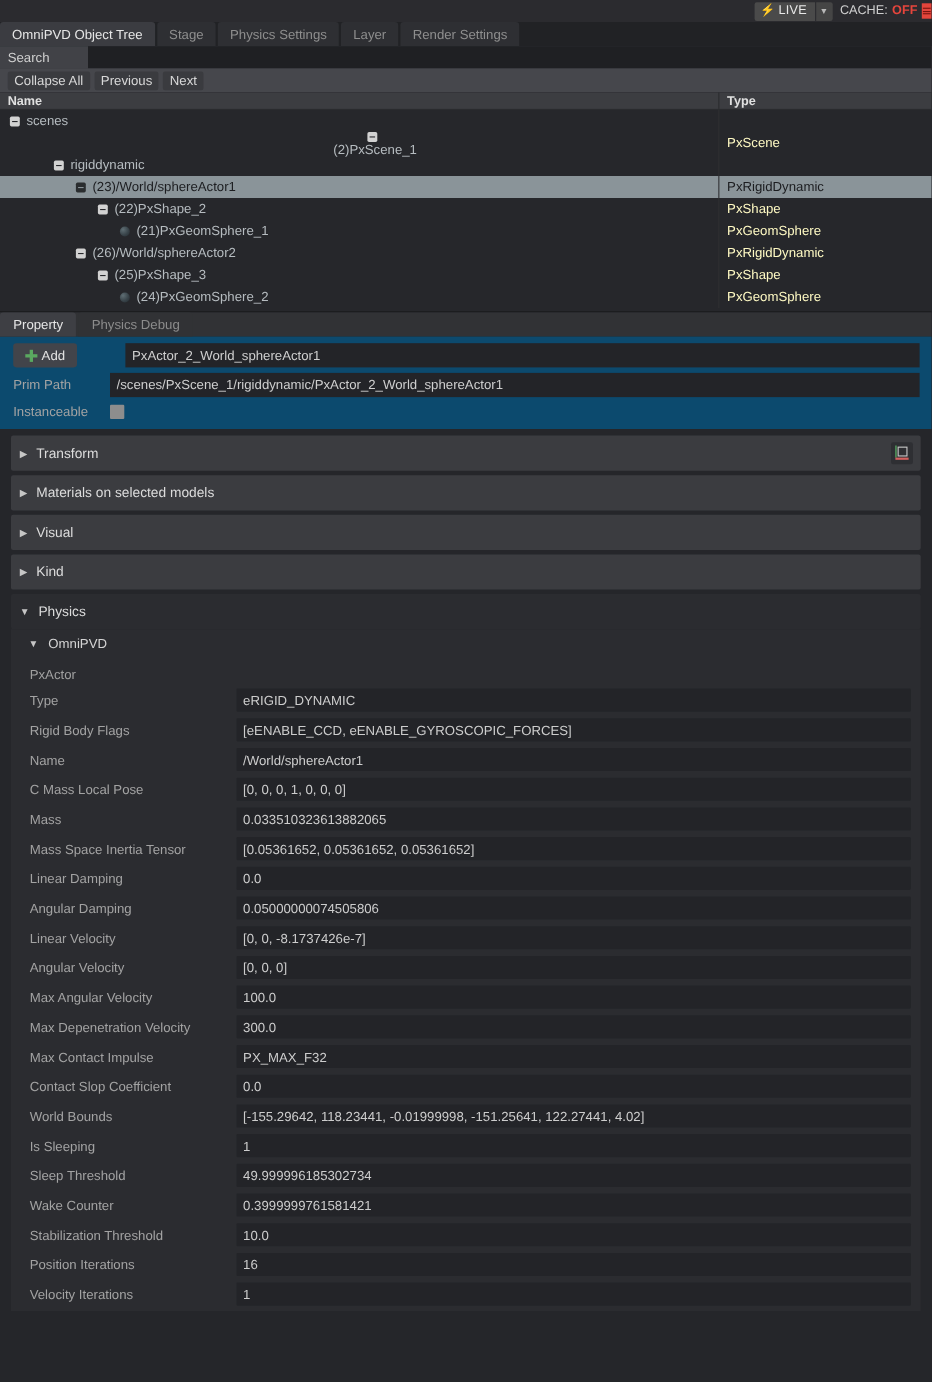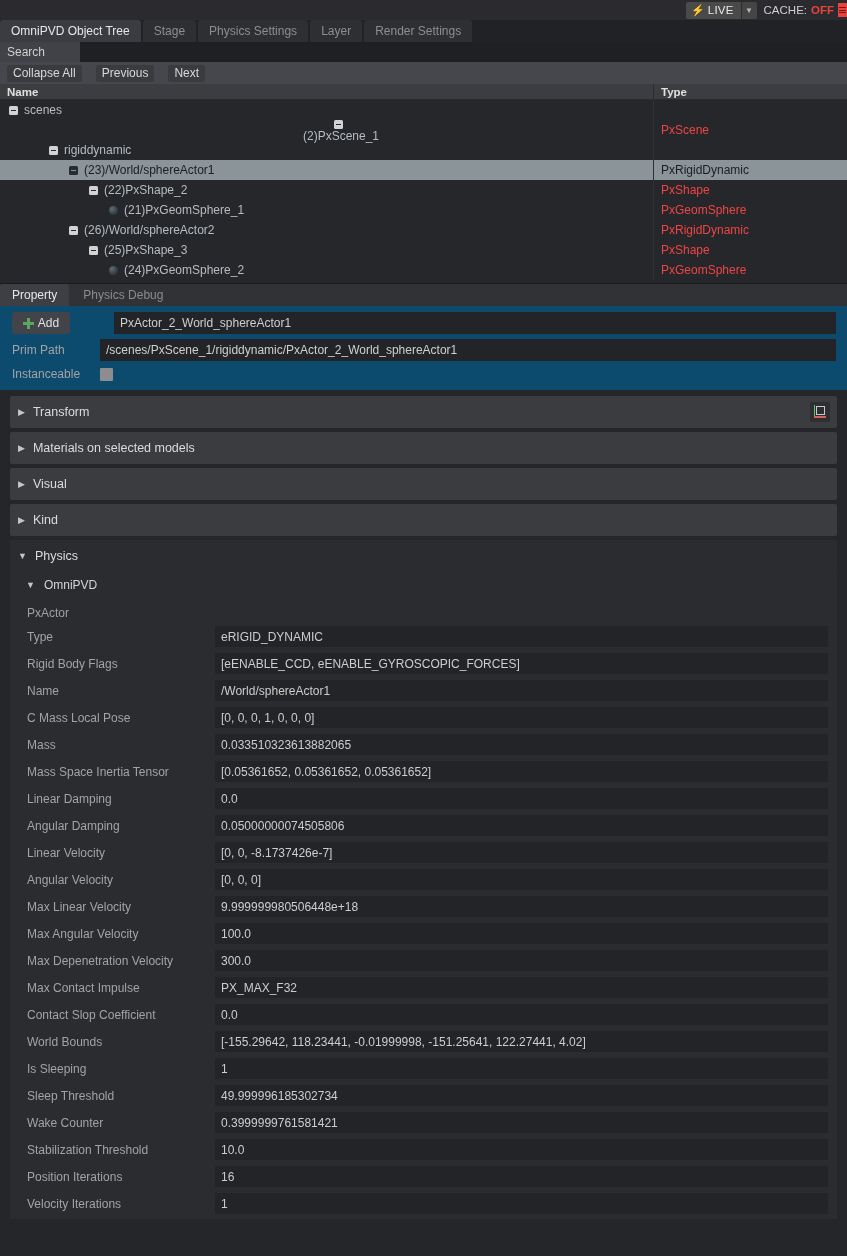"Collapse All" .btnrow { gap: 14px -> 4px }
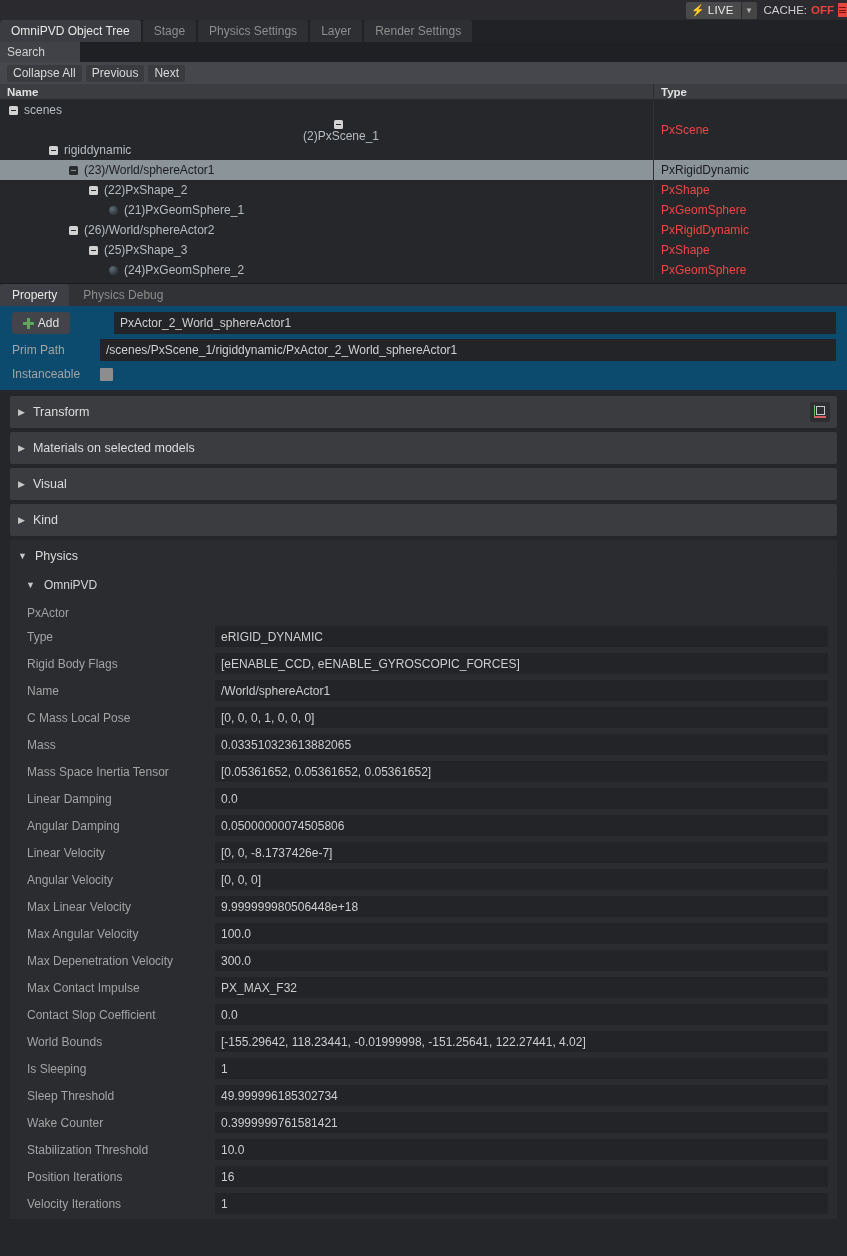"PxScene" .t-type { color: #ef4444 -> #fef9c3 }
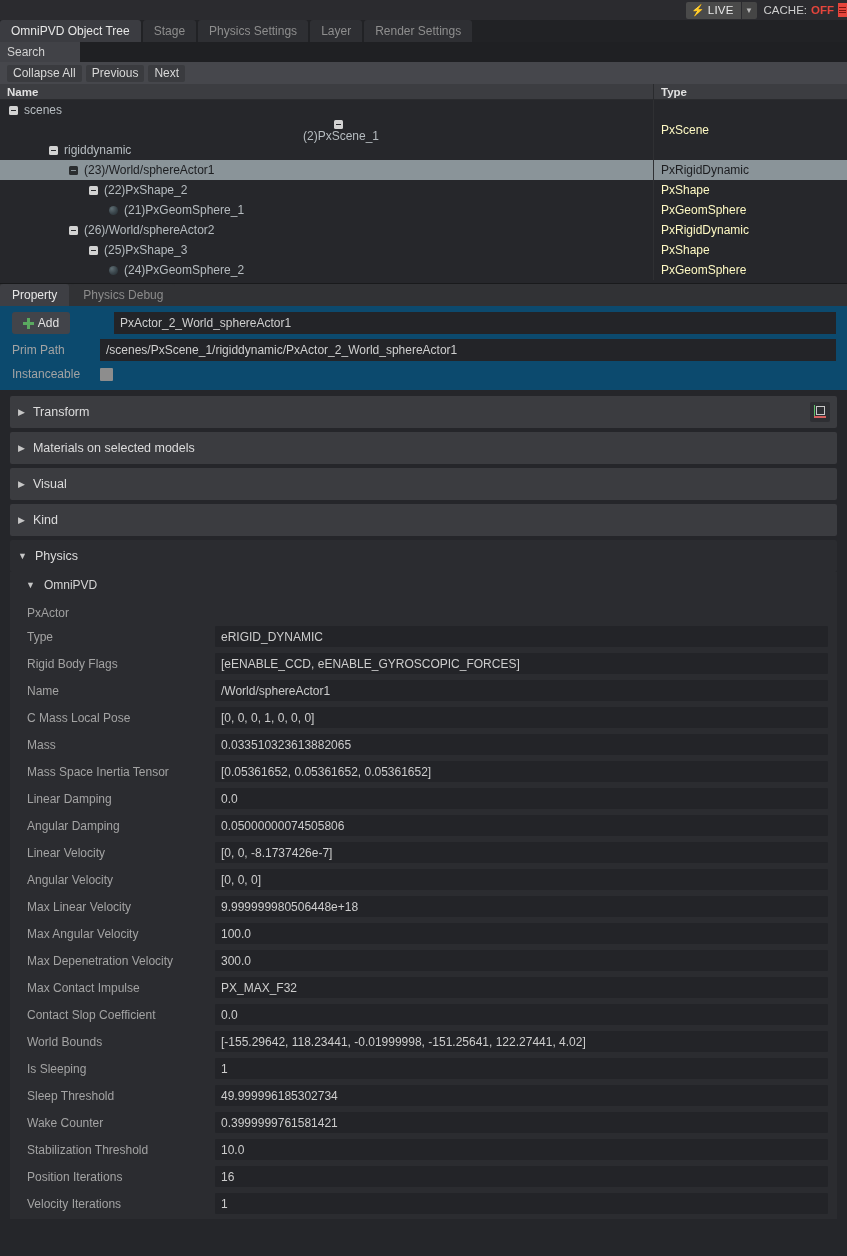"Max Linear Velocity" div.prow { html: <div> <div>Max Linear Velocity</div> <div>9.999999980506448e+18</div> </div> -> none }
